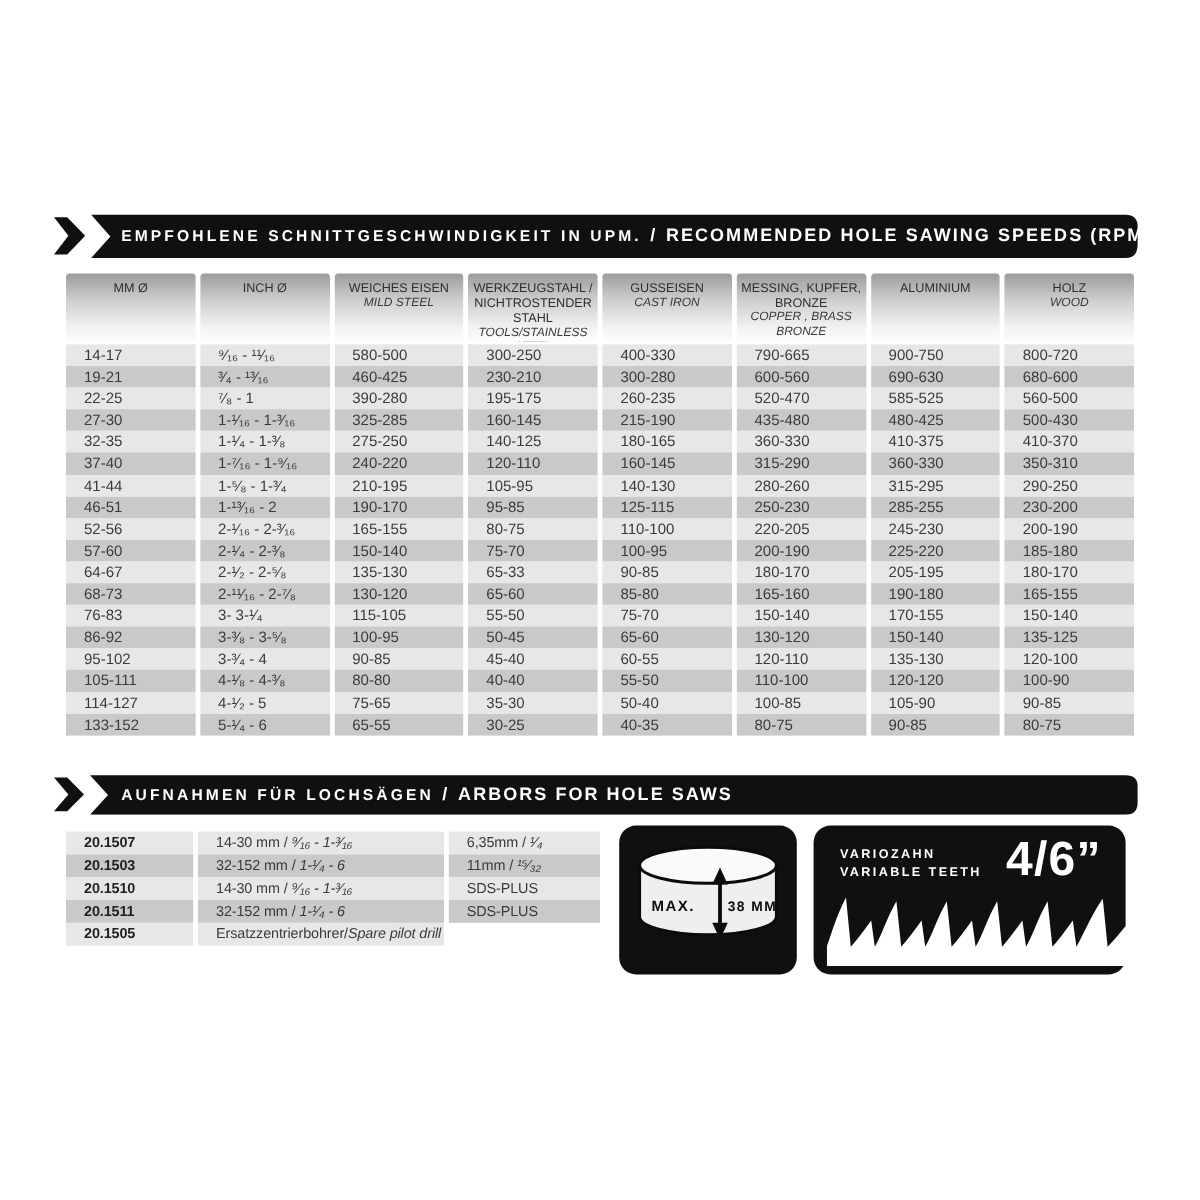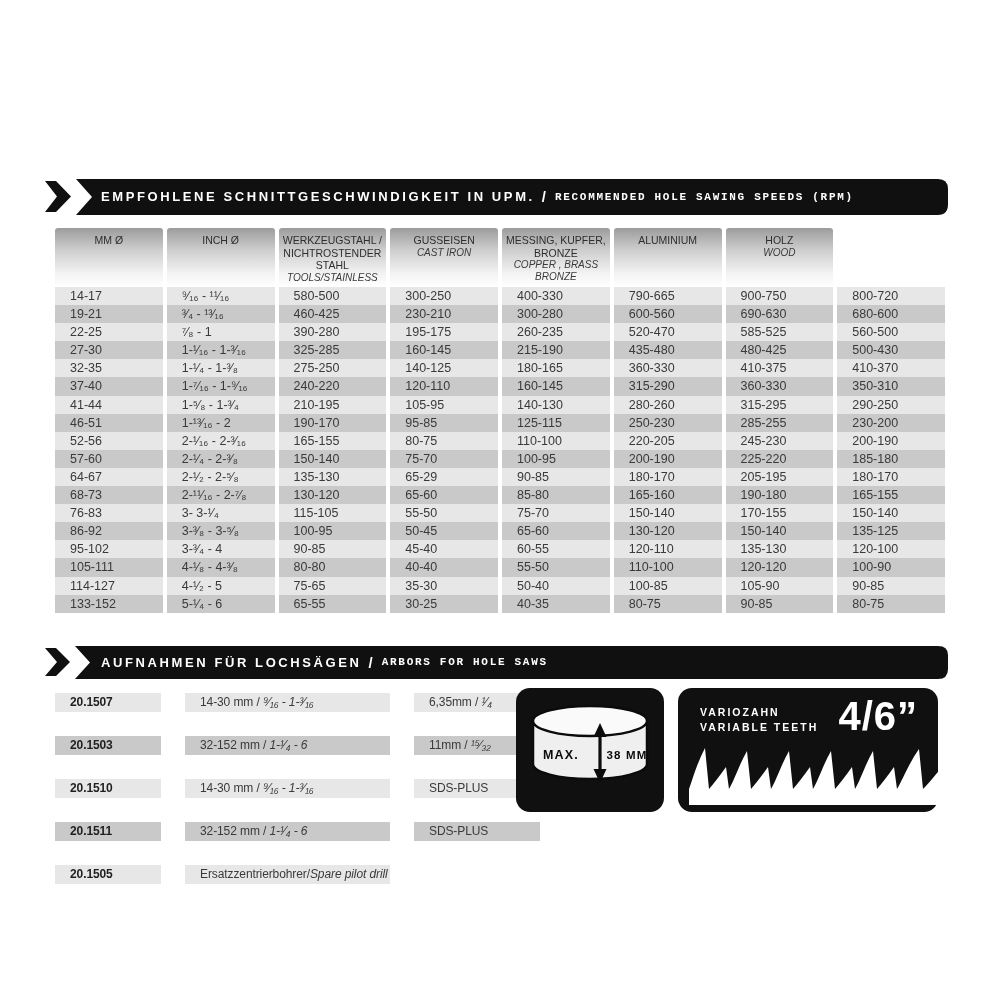"RECOMMENDED HOLE SAWING SPEEDS (RPM)" .b-en { font-family: Liberation Mono, monospace -> none; font-size: 11px -> 15px }
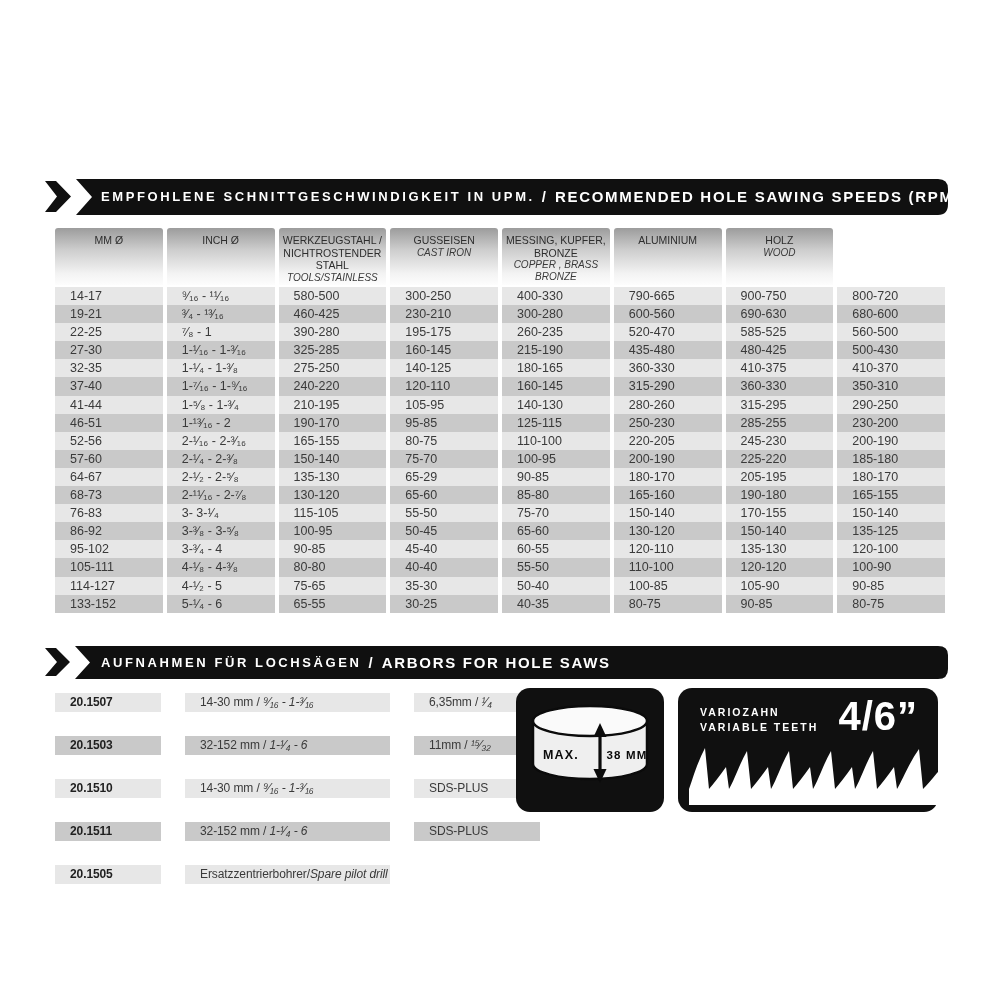"WEICHES EISEN" div.hcell { html: none -> <div> <div>WEICHES EISEN</div> <div>MILD STEEL</div> </div> }
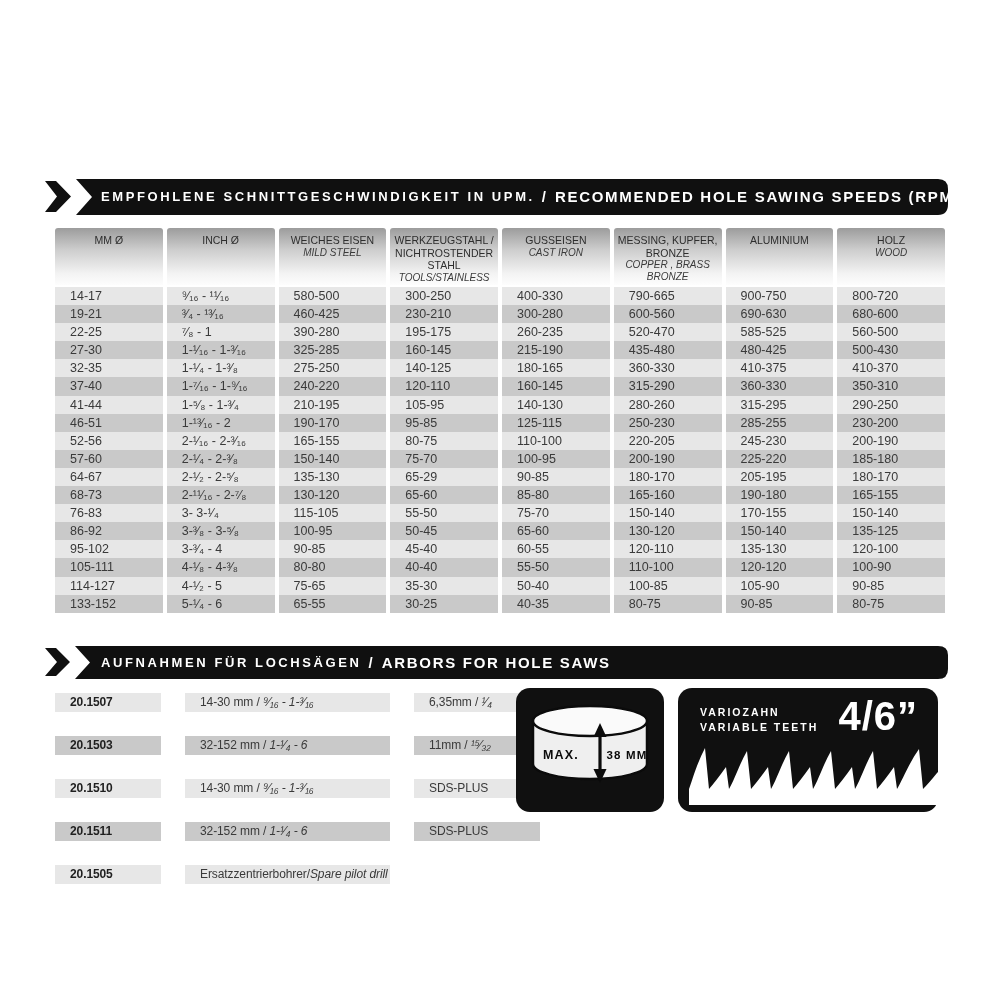"65-29" div.cell { text: 65-29 -> 65-33 }
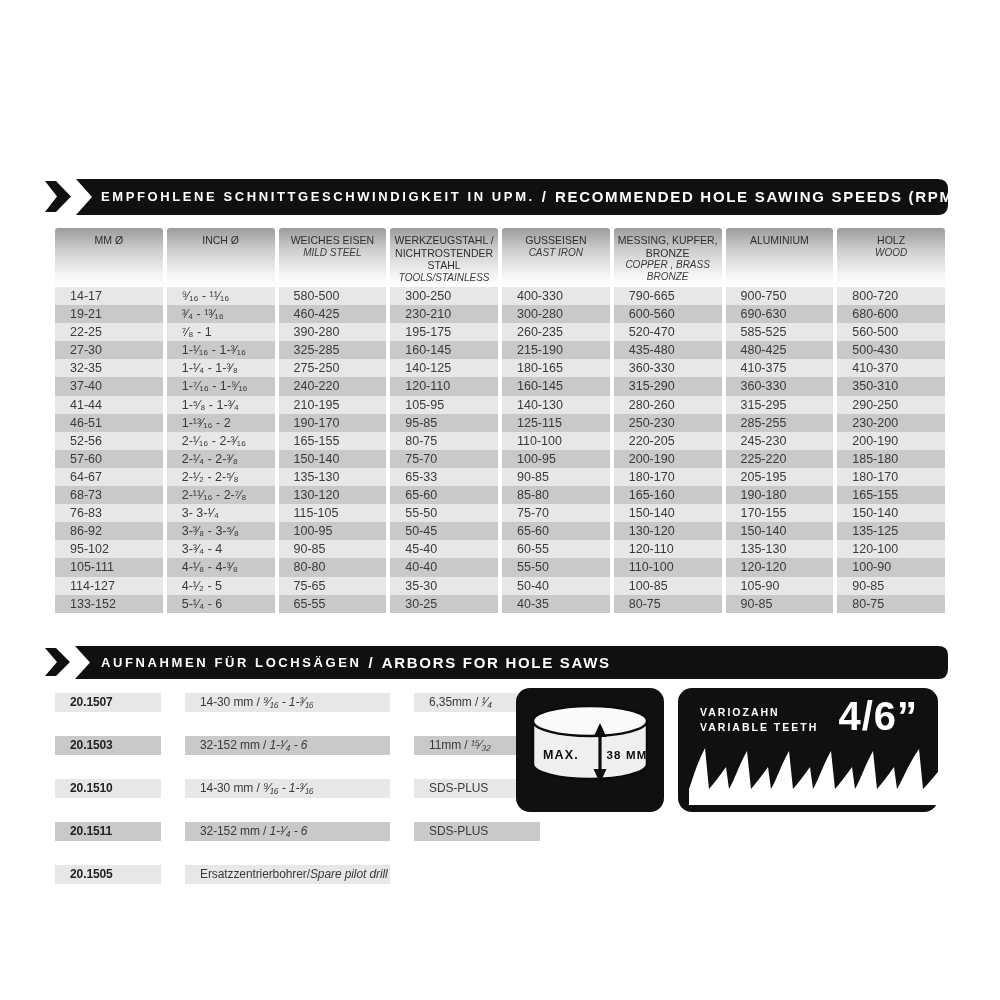"20.1507" .t2 .tbody { gap: 24px -> none }
